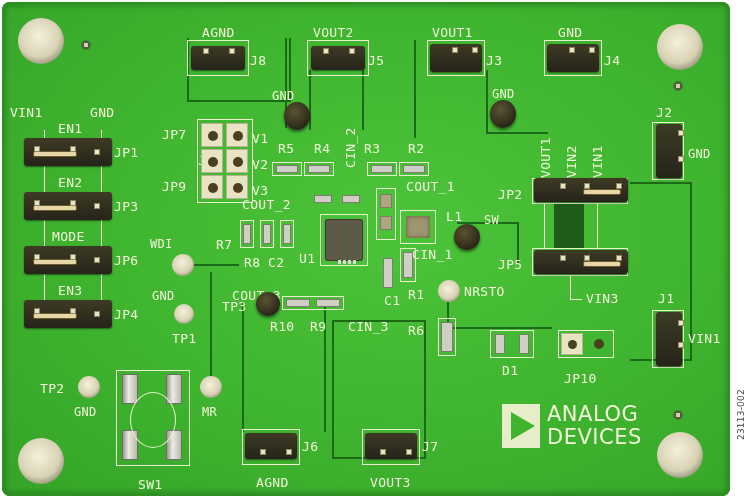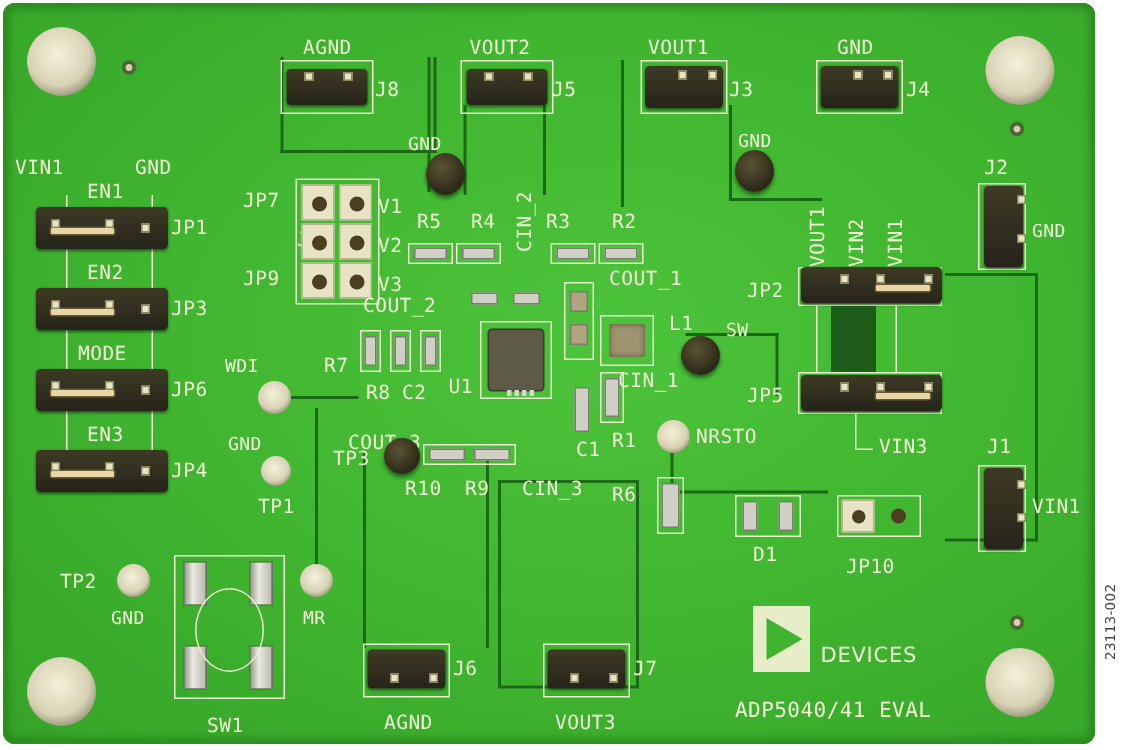"ANALOG" div.silk { html: none -> <div>ANALOG</div> }
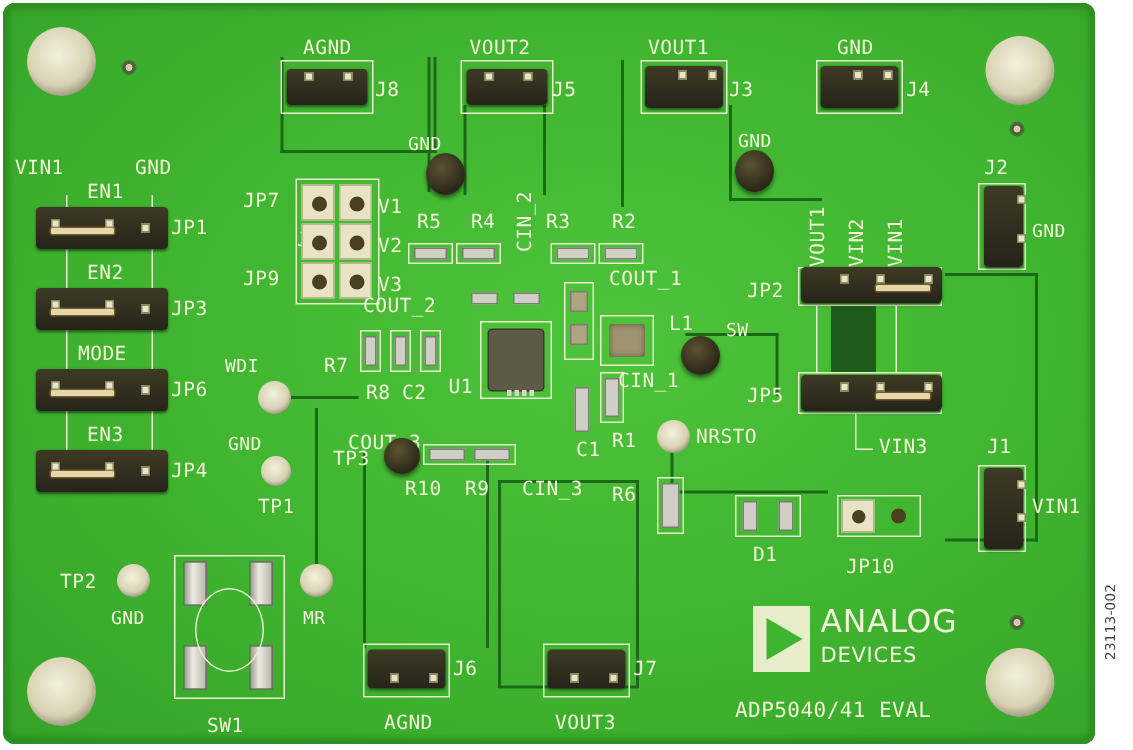"DEVICES" div.silk { font-size: 14px -> 21px }
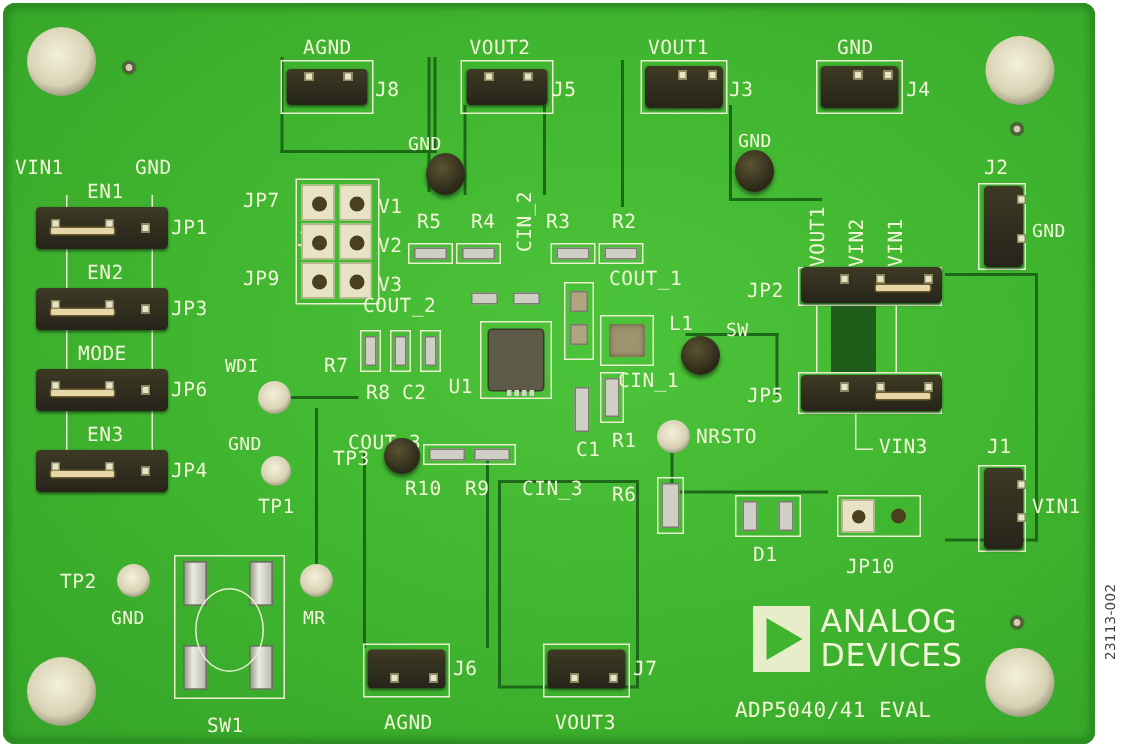"ADP5040/41 EVAL" div.silk { html: <div>ADP5040/41 EVAL</div> -> none }
